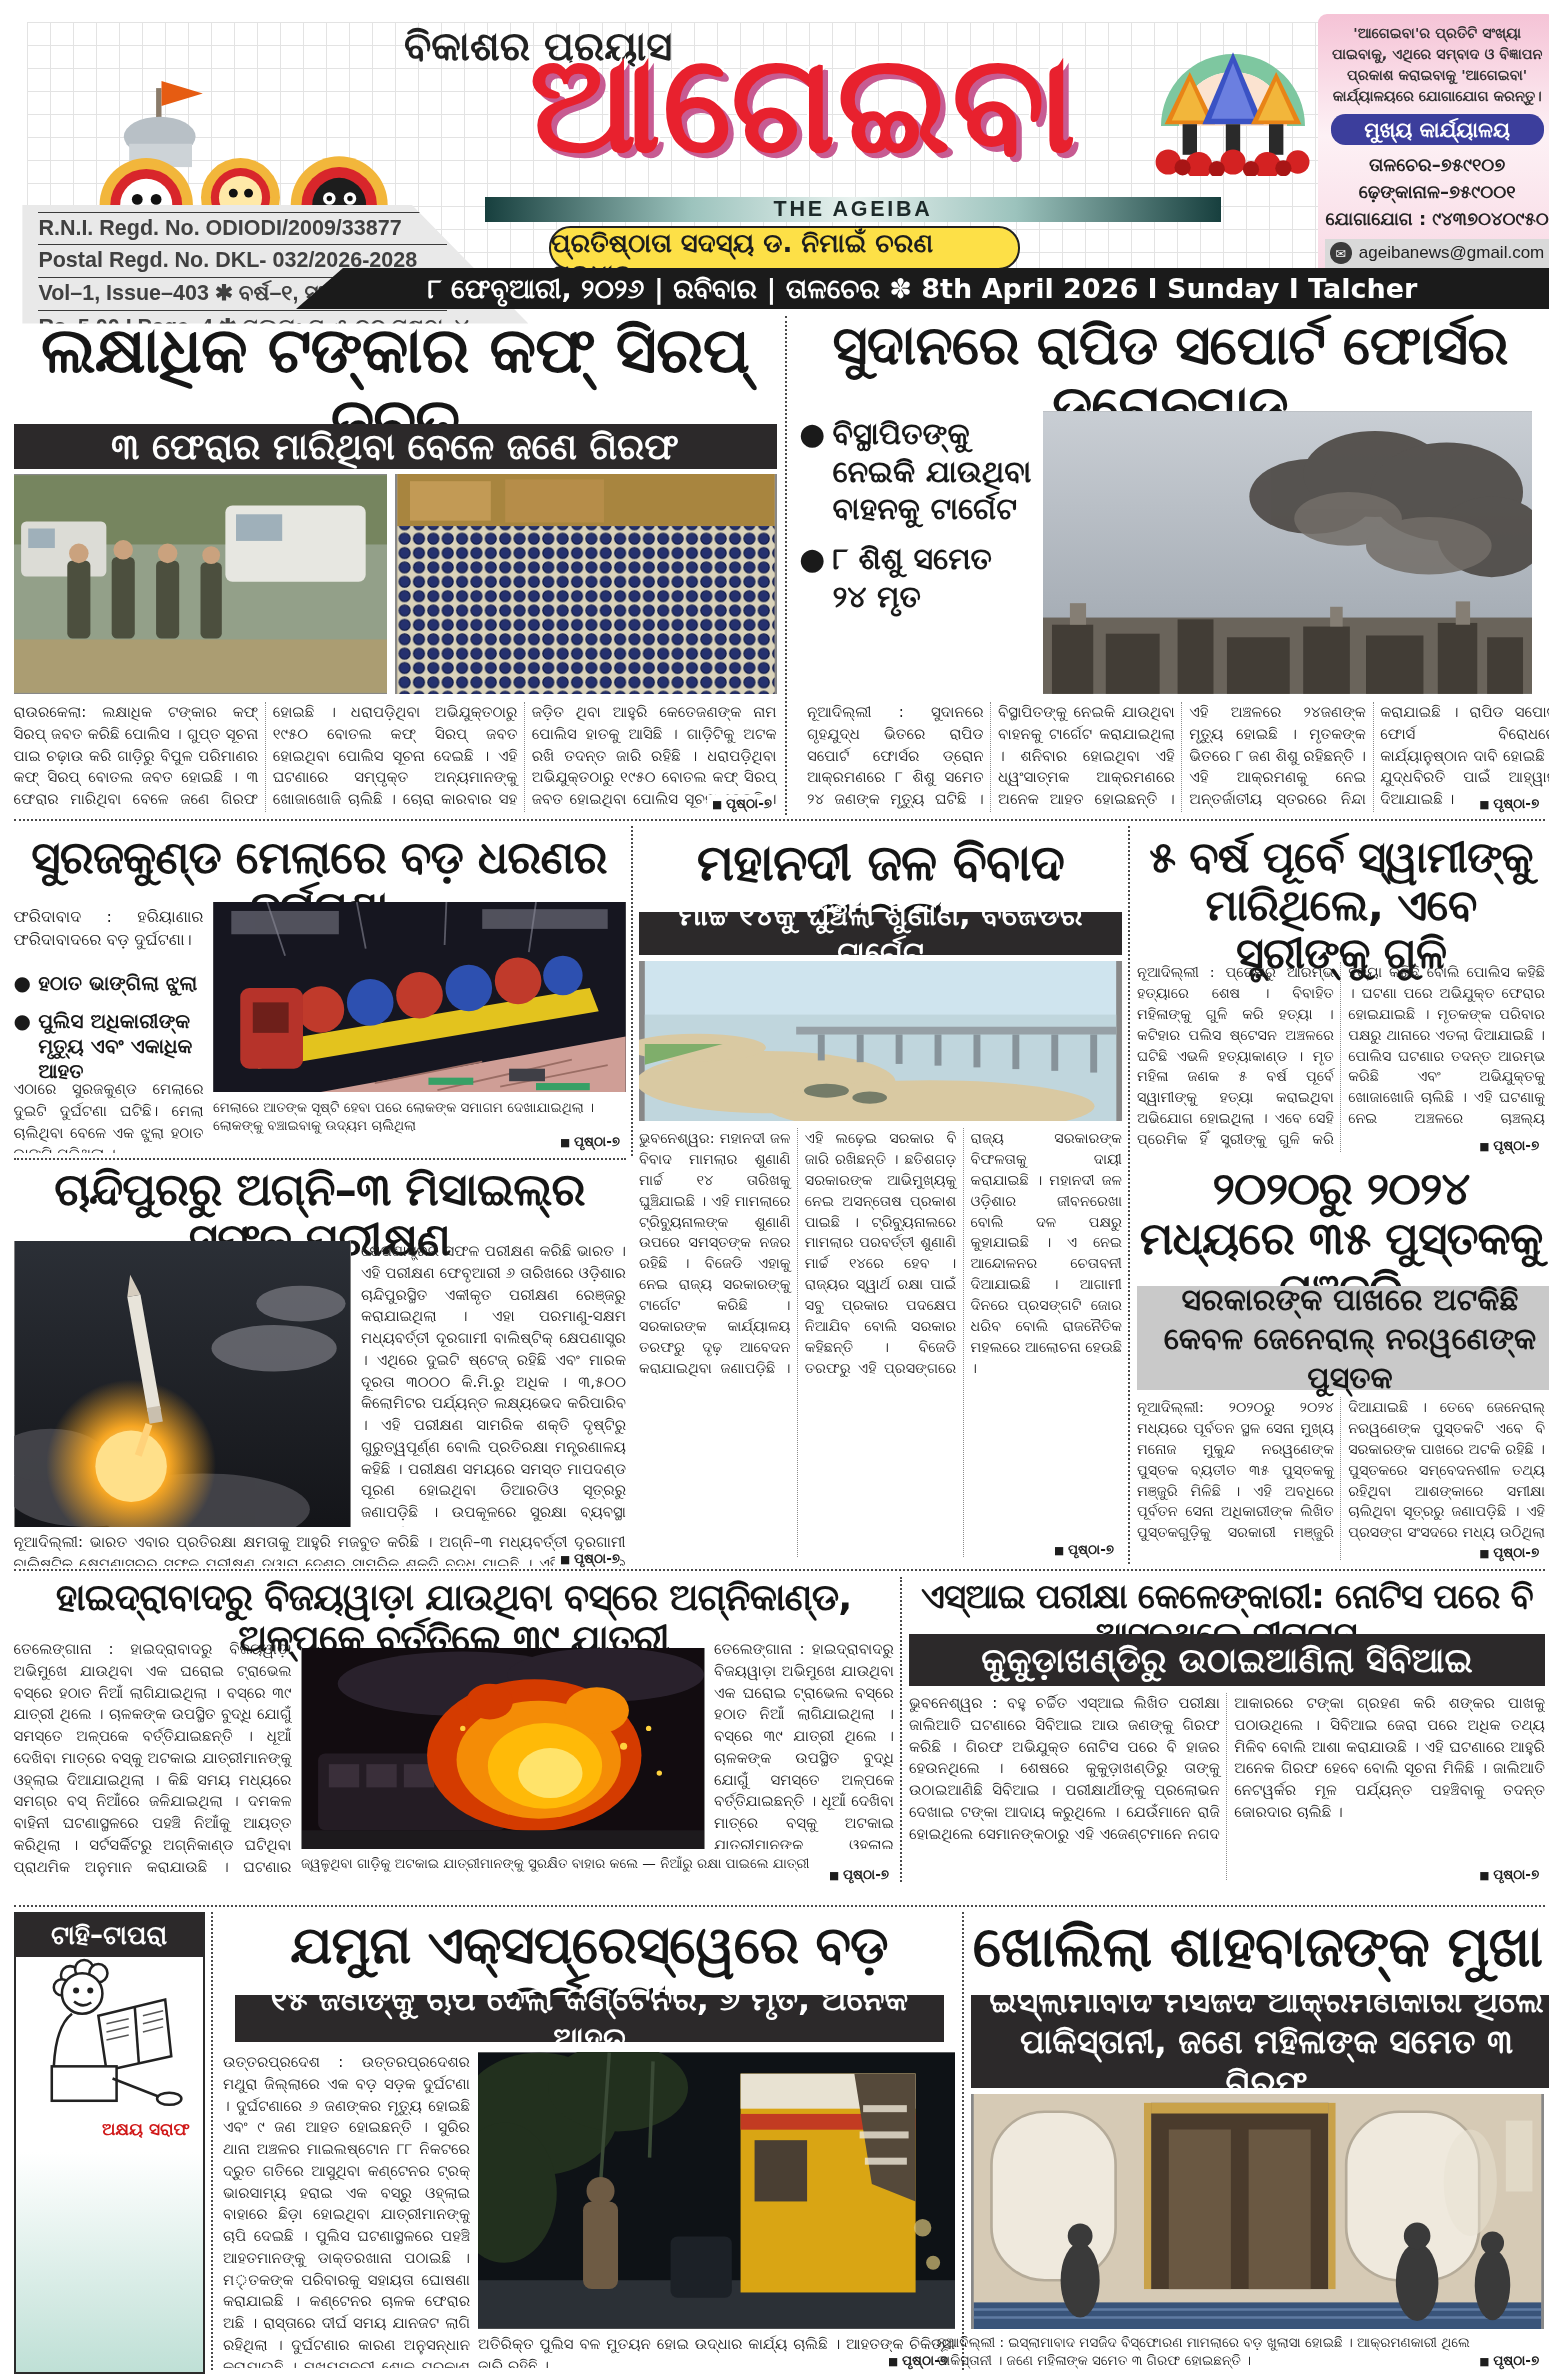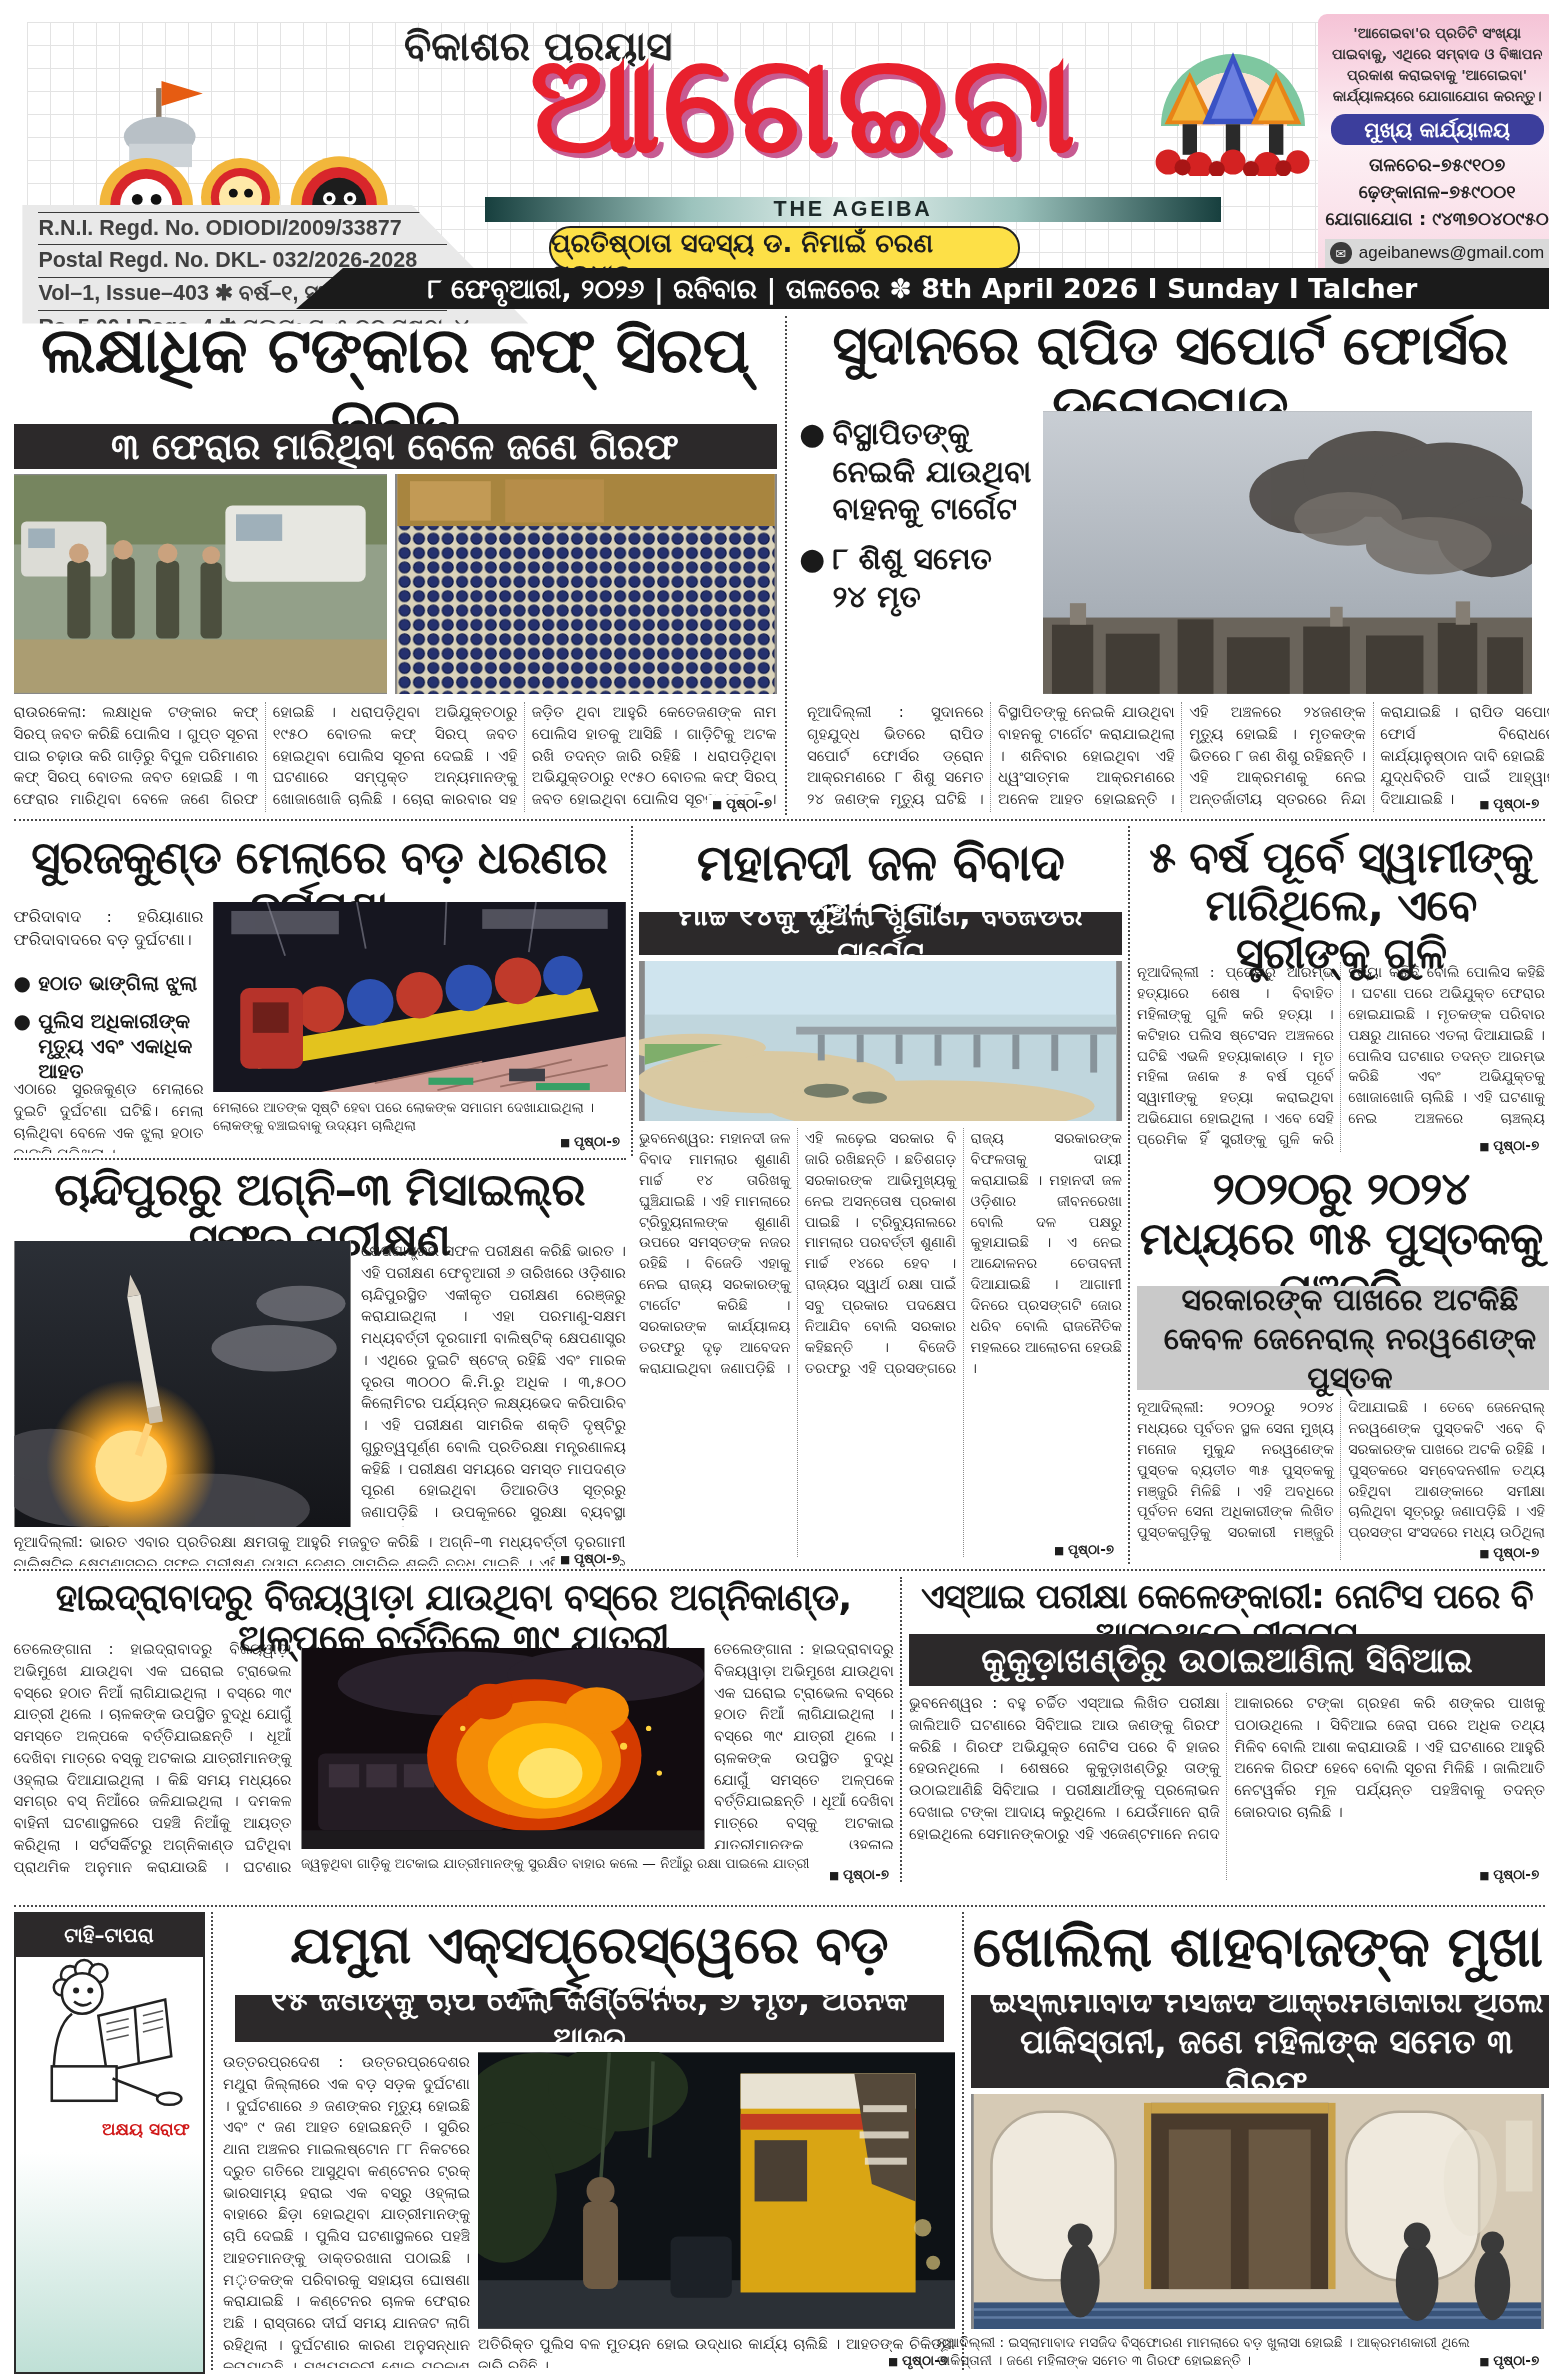"ଟାହି–ଟାପରା" div.bar { font-size: 20px -> 26px }
